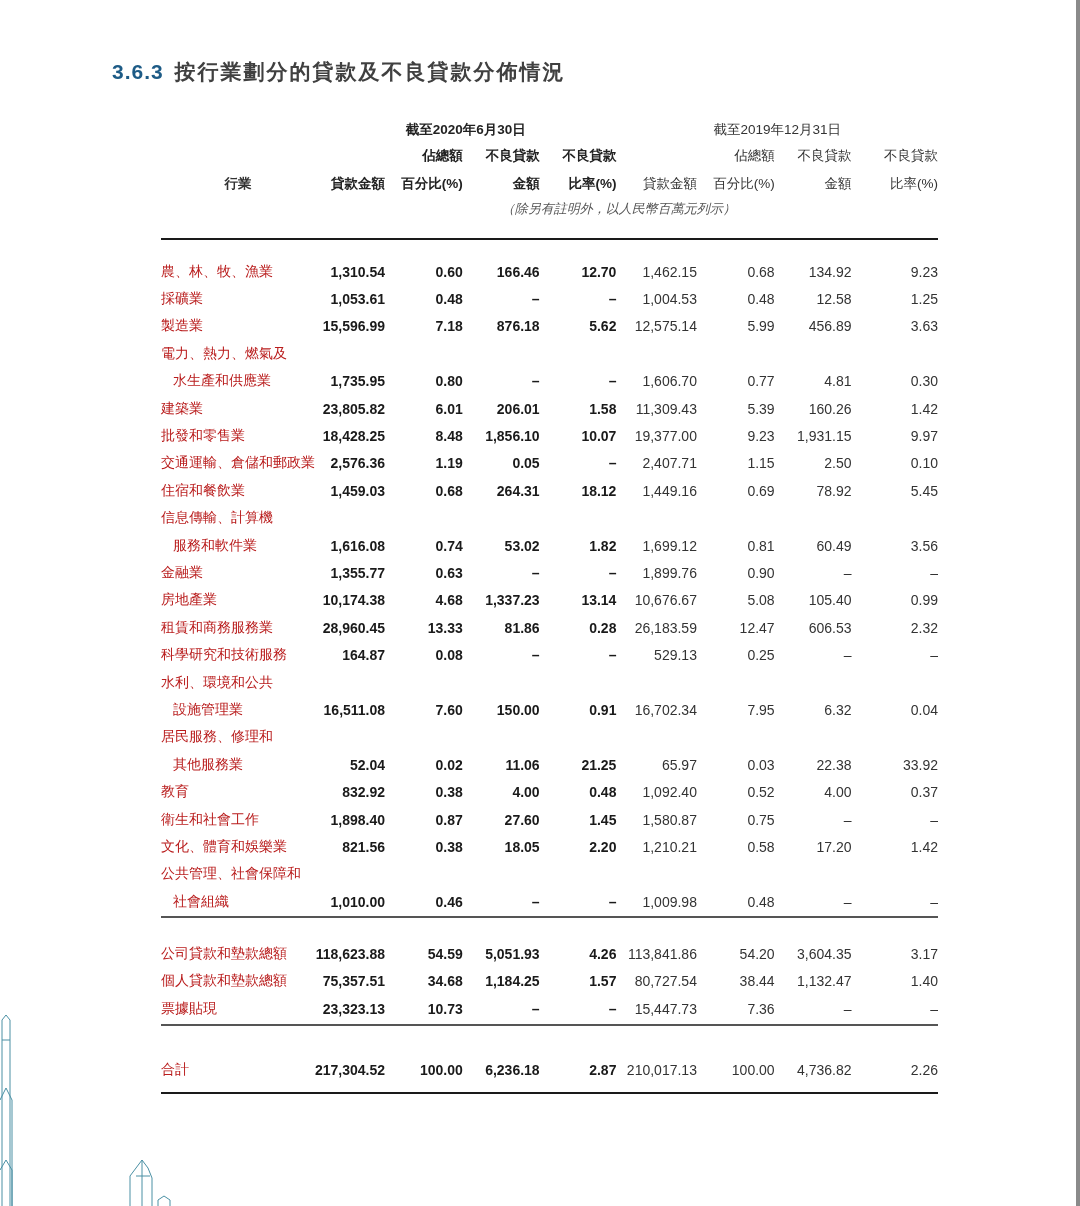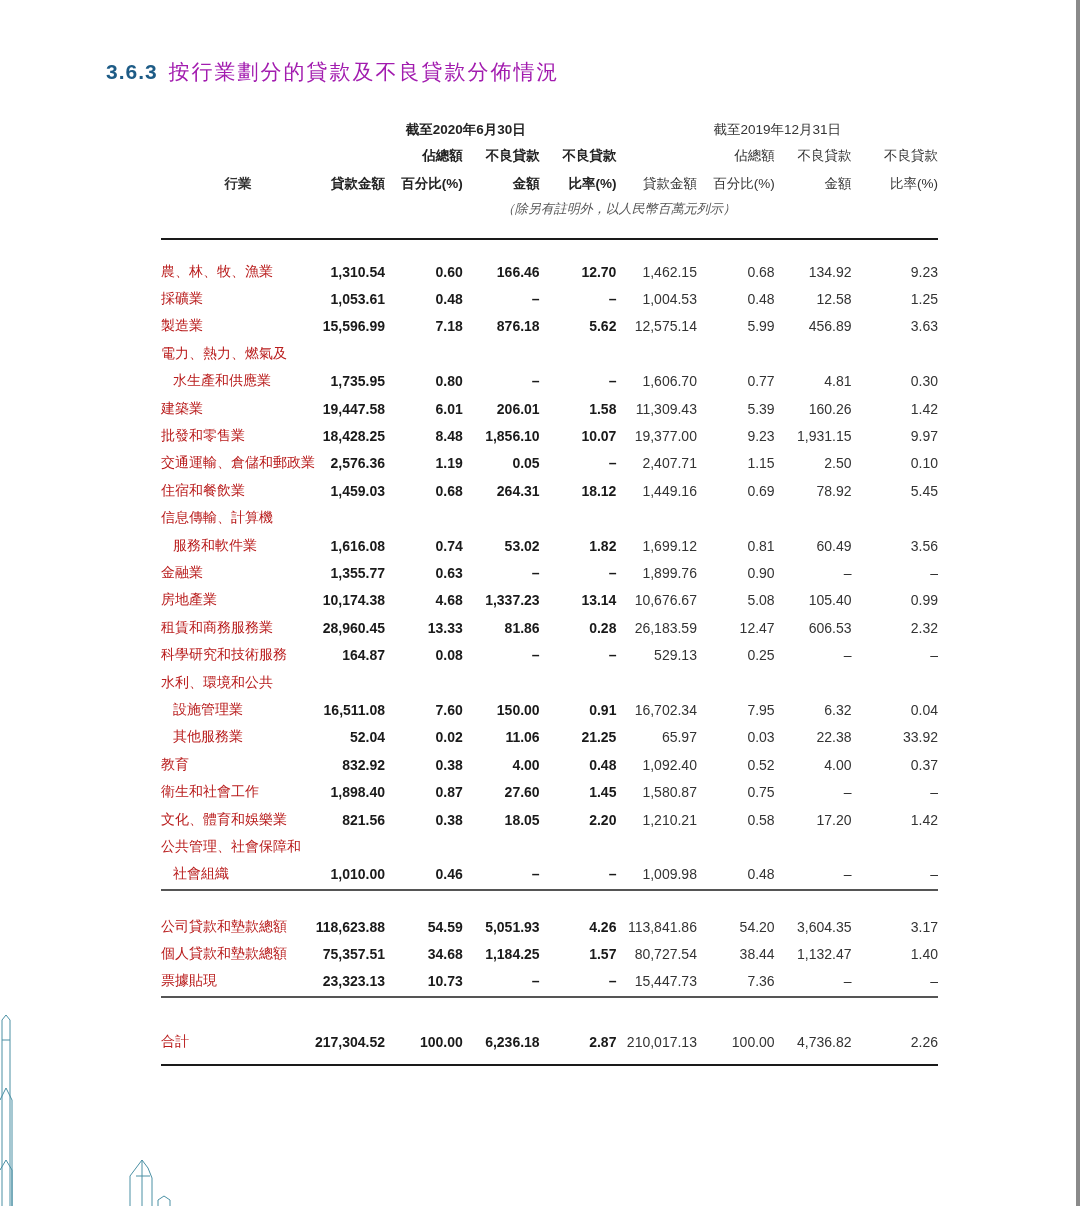"3.6.3" .title .num { margin-left: none -> 6px }
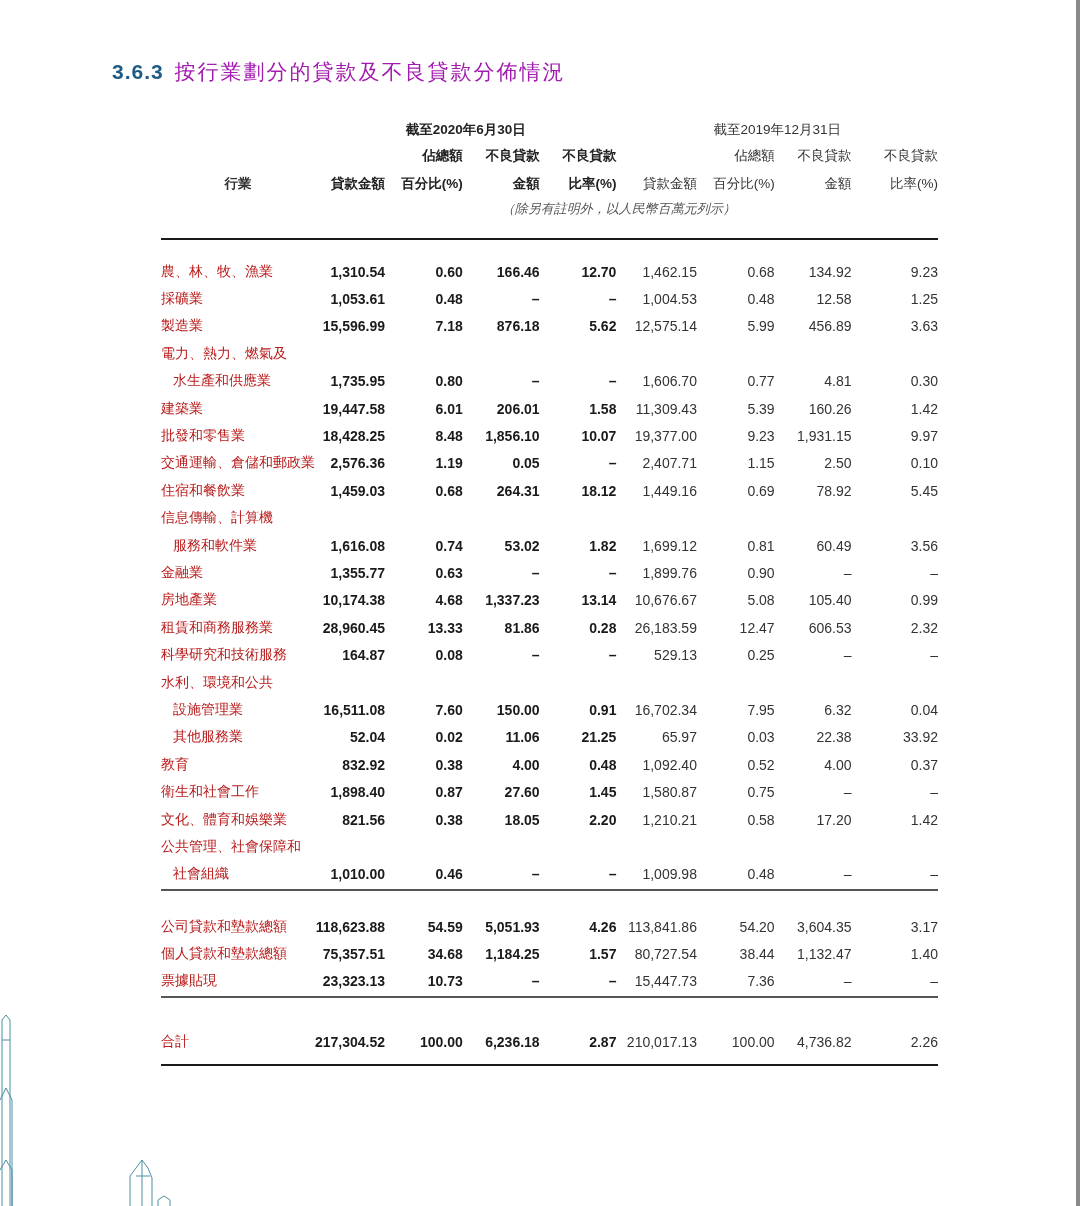"按行業劃分的貸款及不良貸款分佈情況" .title .txt { color: #a21caf -> #404040; font-weight: normal -> bold }
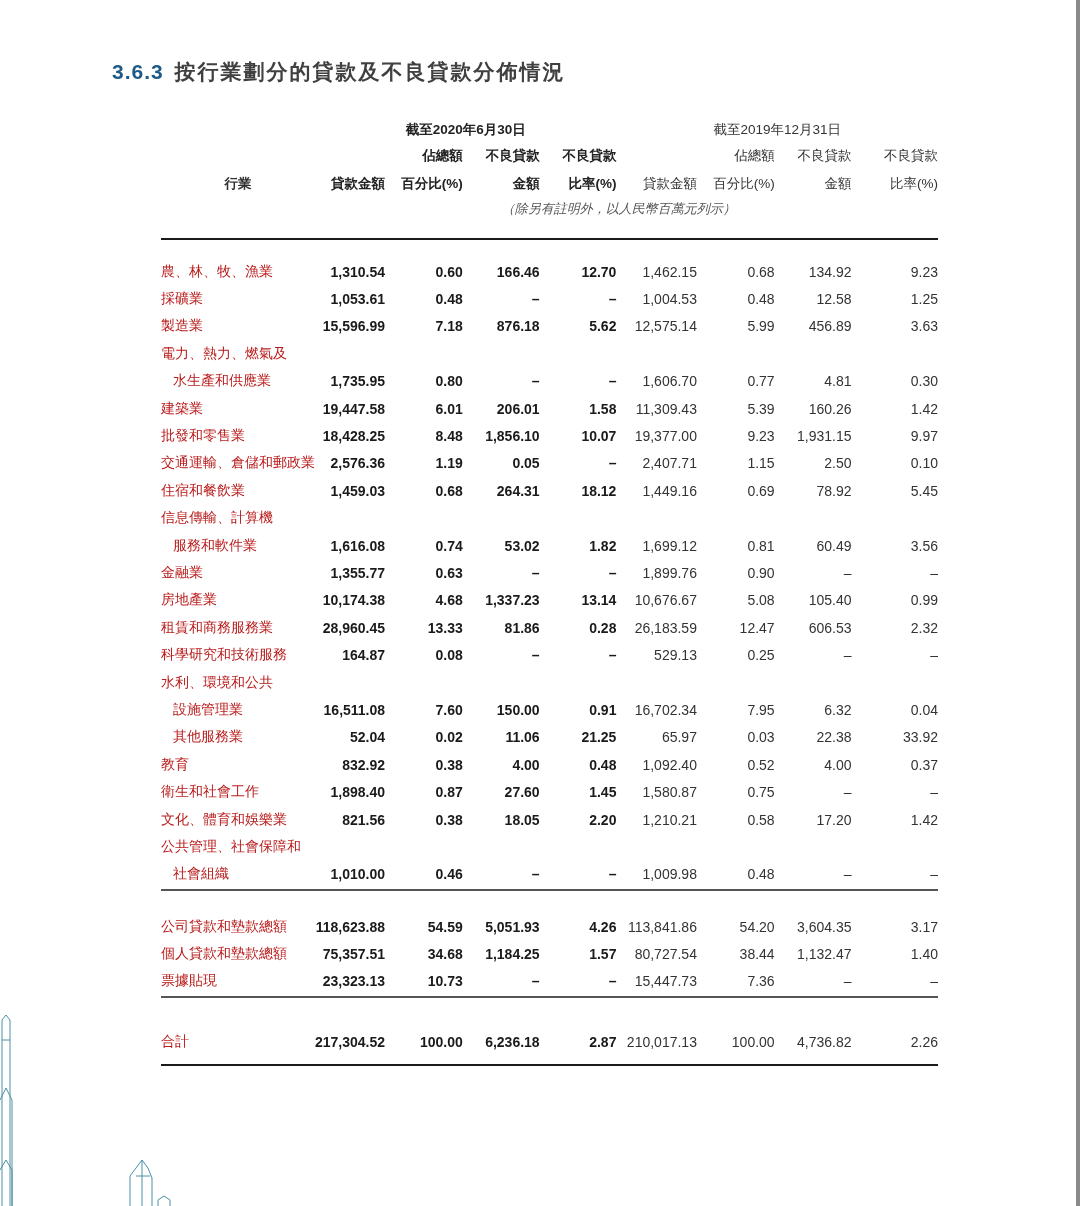"19,447.58" td.cur { text: 19,447.58 -> 23,805.82 }
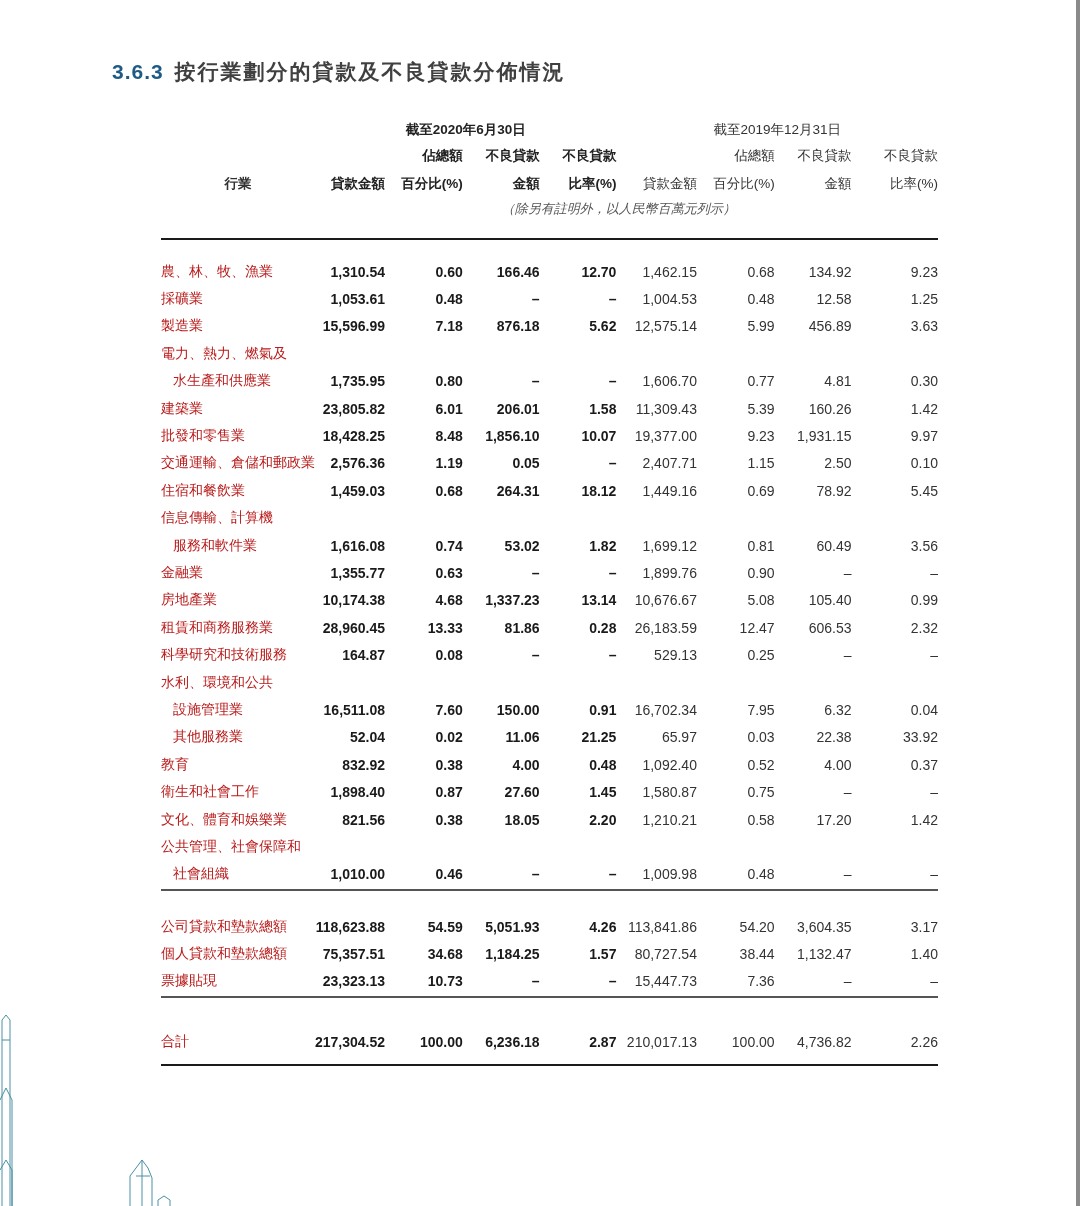"居民服務、修理和" tr { html: none -> <tr> <td>居民服務、修理和</td> <td></td> <td></td> <td></td> <td></td> <td></td> <td></td> <td></td> <td></td> </tr> }
